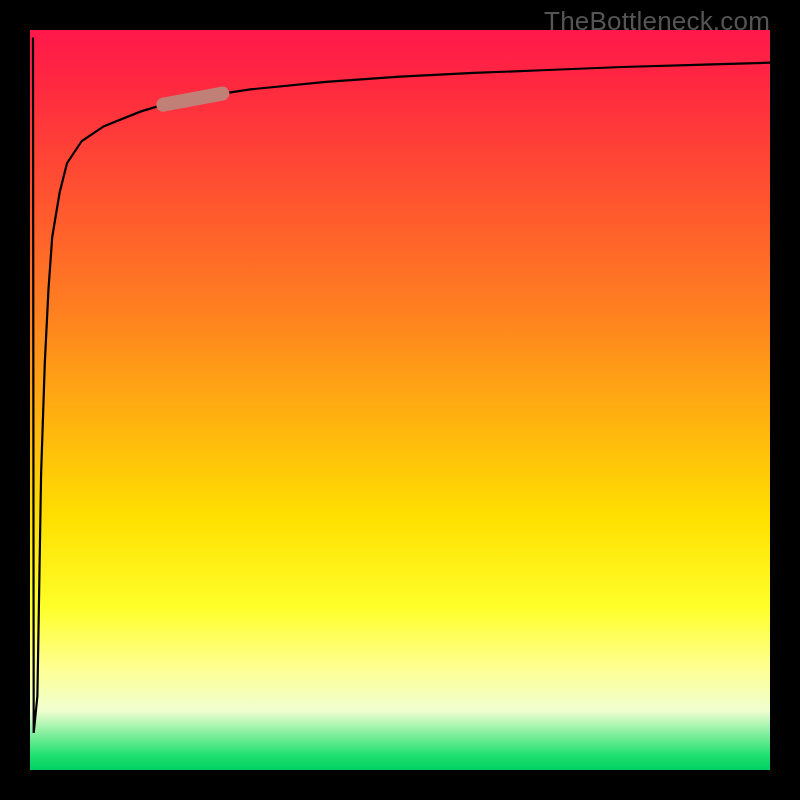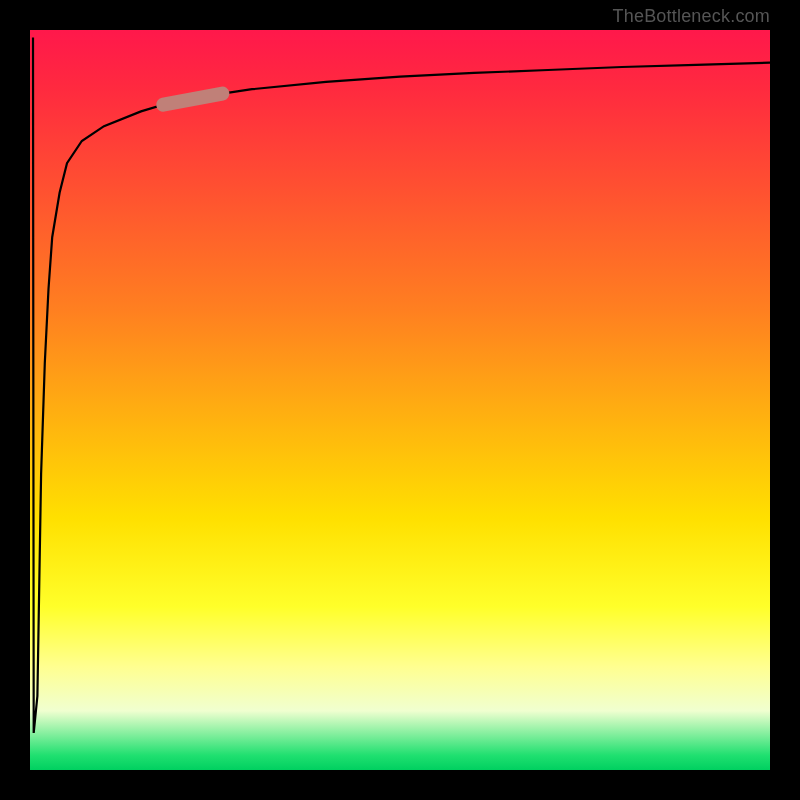"TheBottleneck.com" .attribution { font-size: 18px -> 26px }
